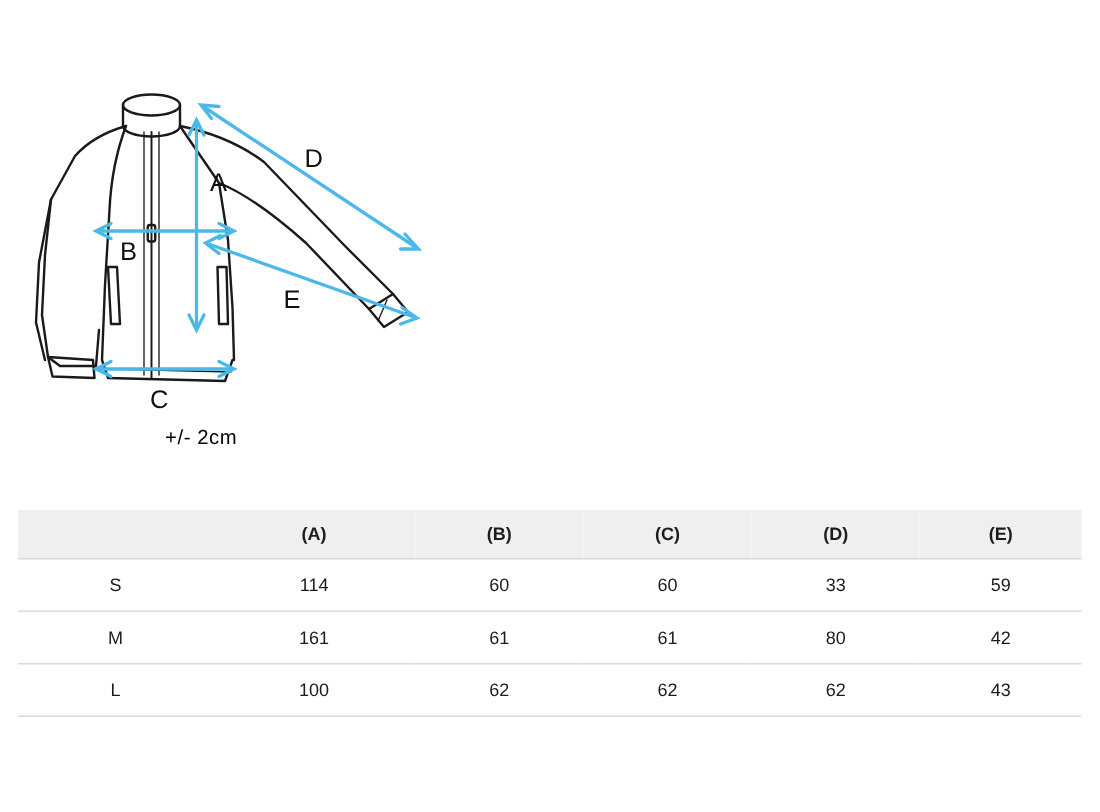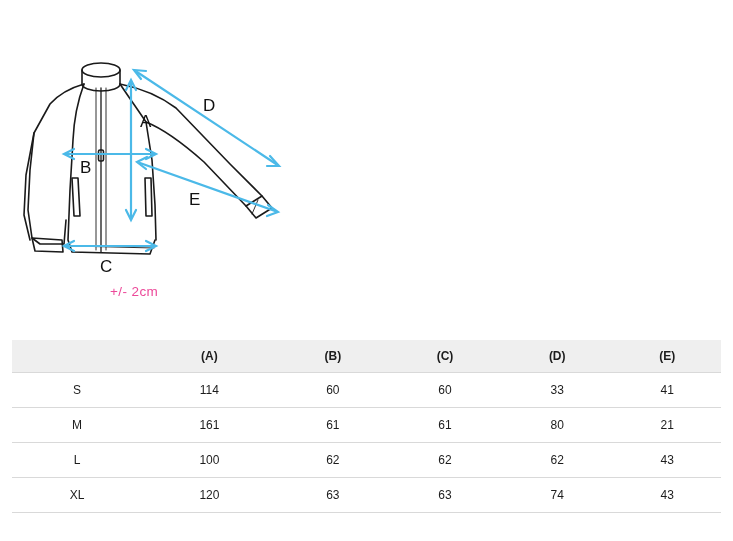"+/- 2cm" .tolerance-note { color: #ec4899 -> #000000 }
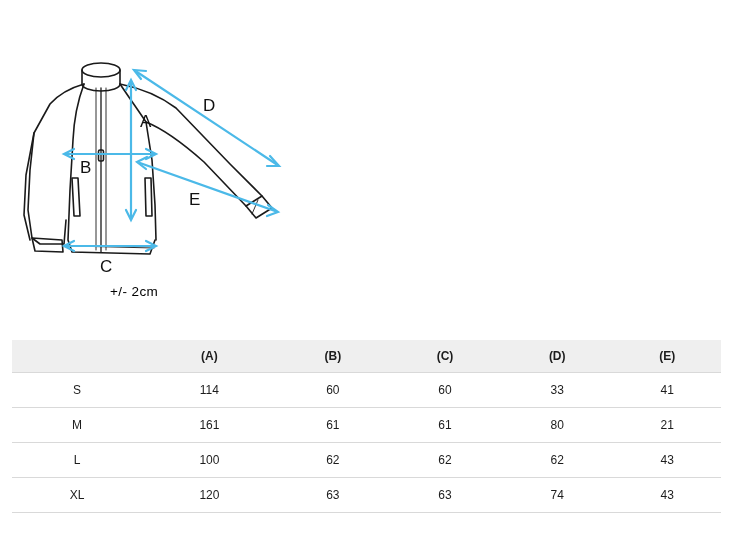"41" td { text: 41 -> 59 }
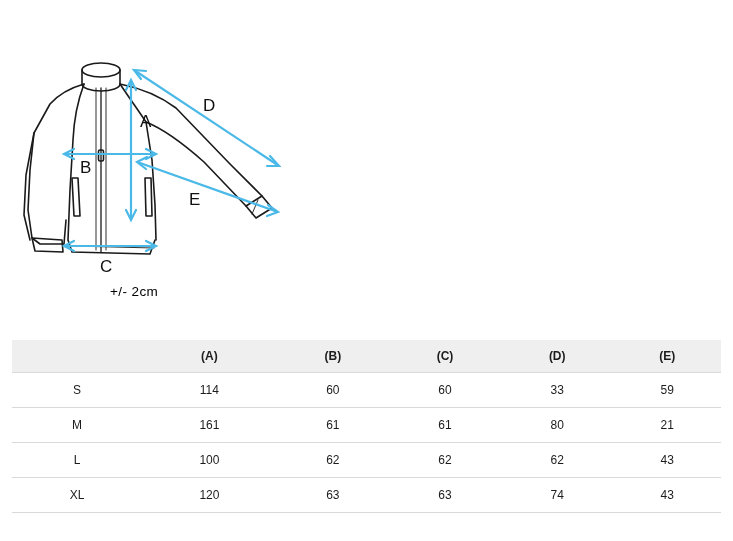"21" td { text: 21 -> 42 }
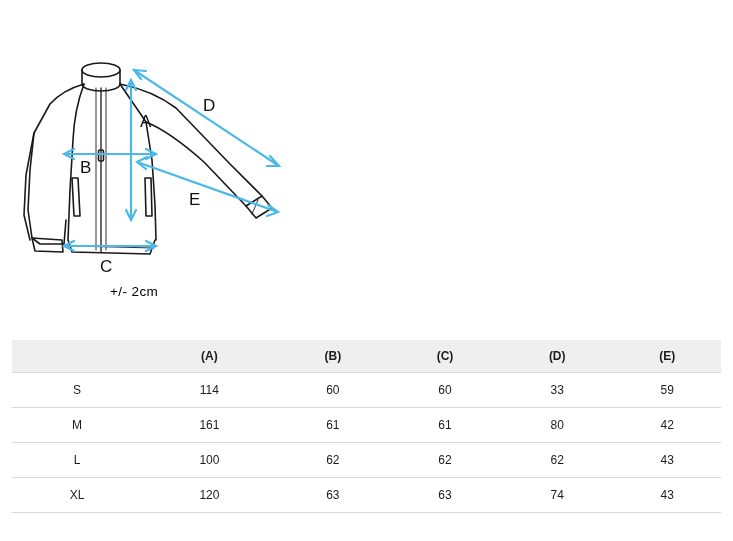"XL" tr { html: <tr> <td>XL</td> <td>120</td> <td>63</td> <td>63</td> <td>74</td> <td>43</td> </tr> -> none }
